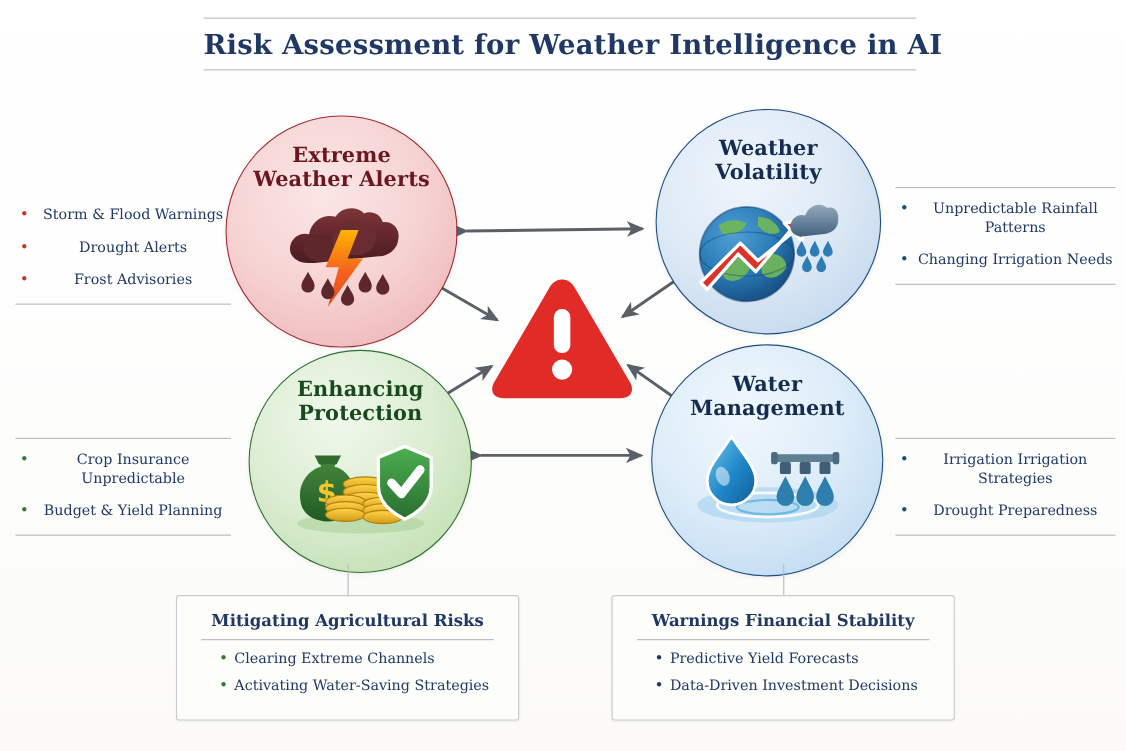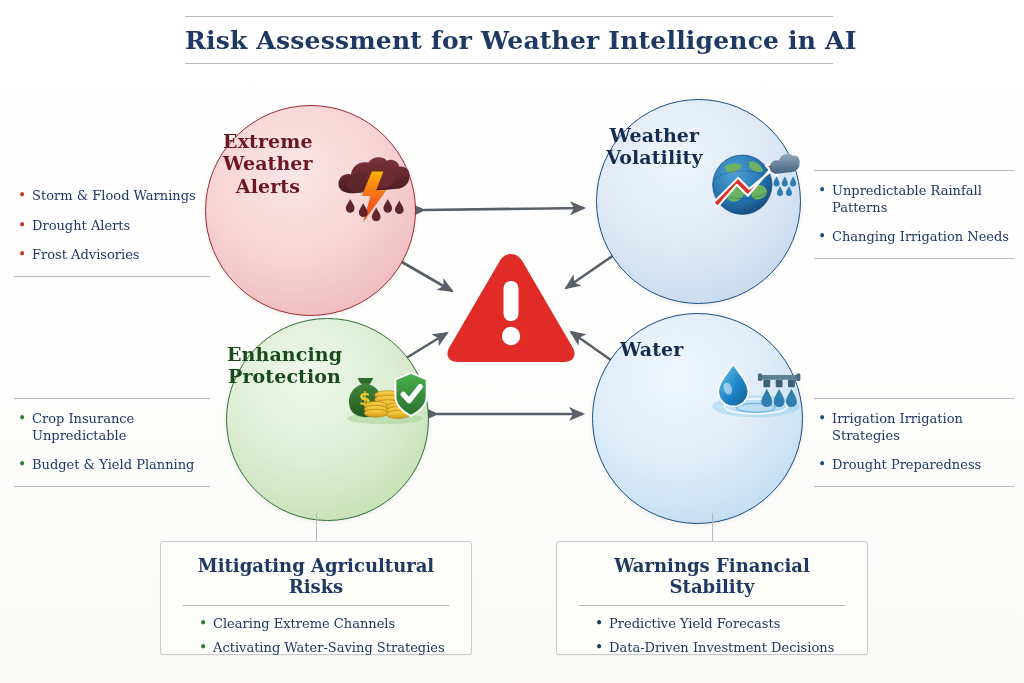"Extreme" .node { align-items: none -> center; flex-direction: row -> column }
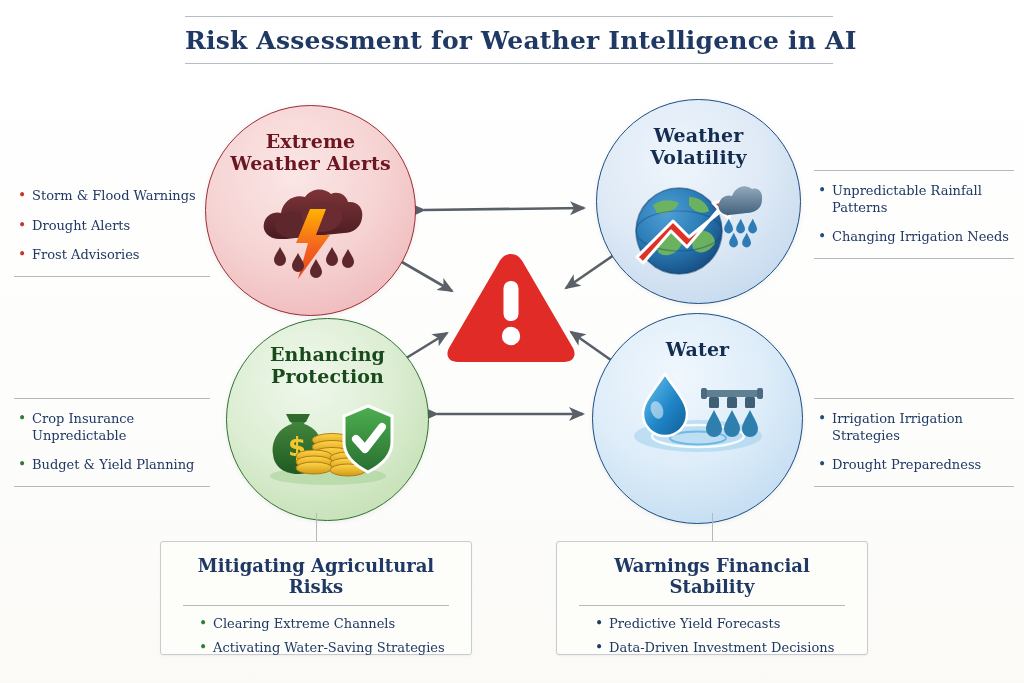"Storm & Flood Warnings" .side-list ul { text-align: none -> center }
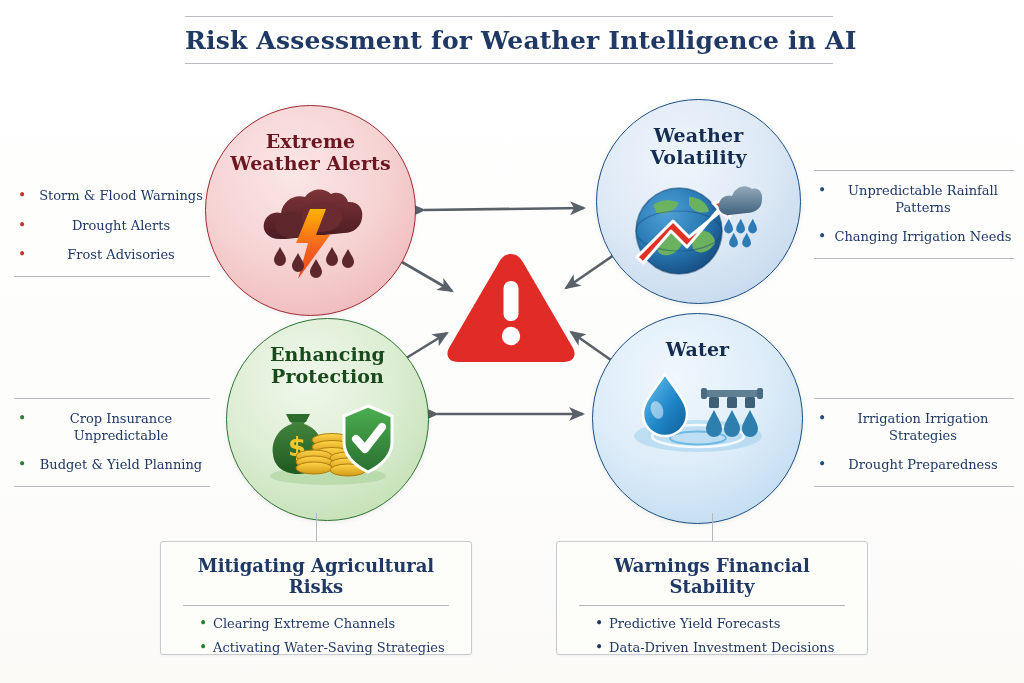"Management" span { html: none -> <span>Management</span> }
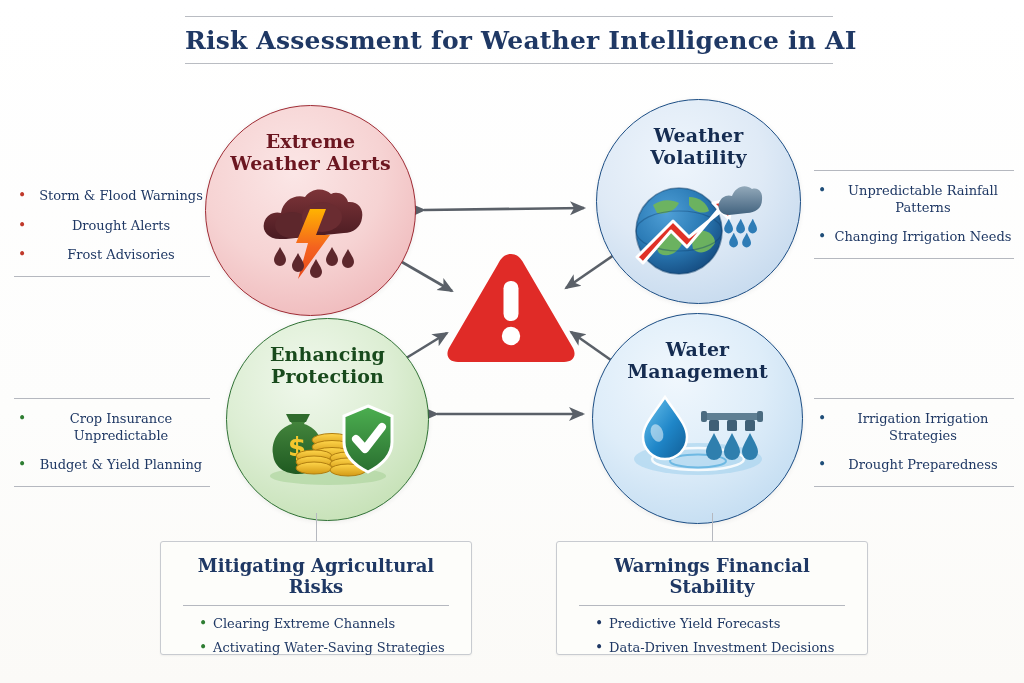"Mitigating Agricultural Risks" .card-title { font-size: 18px -> 15px }
